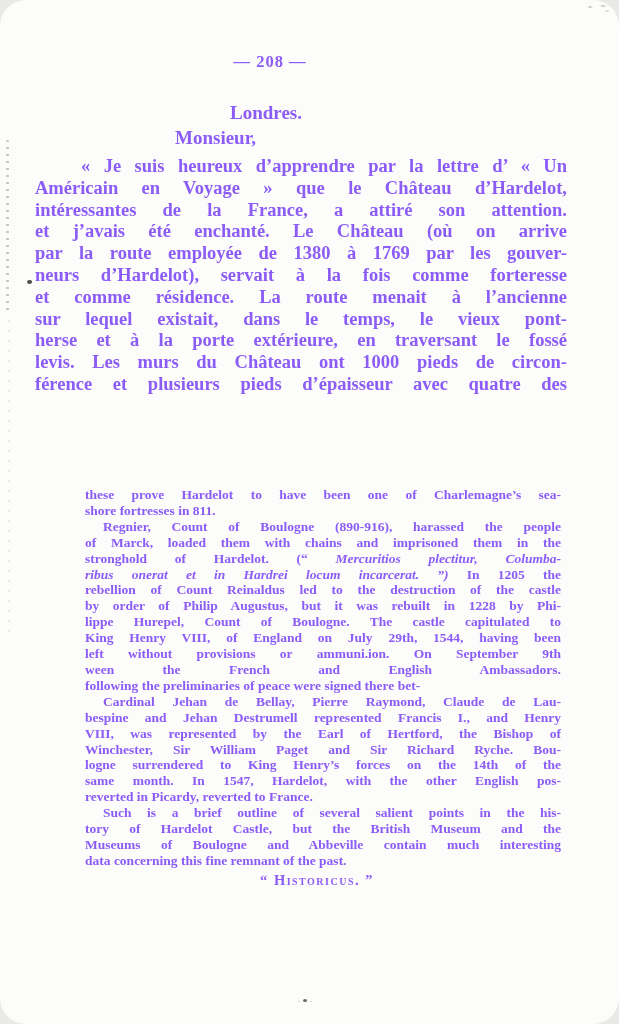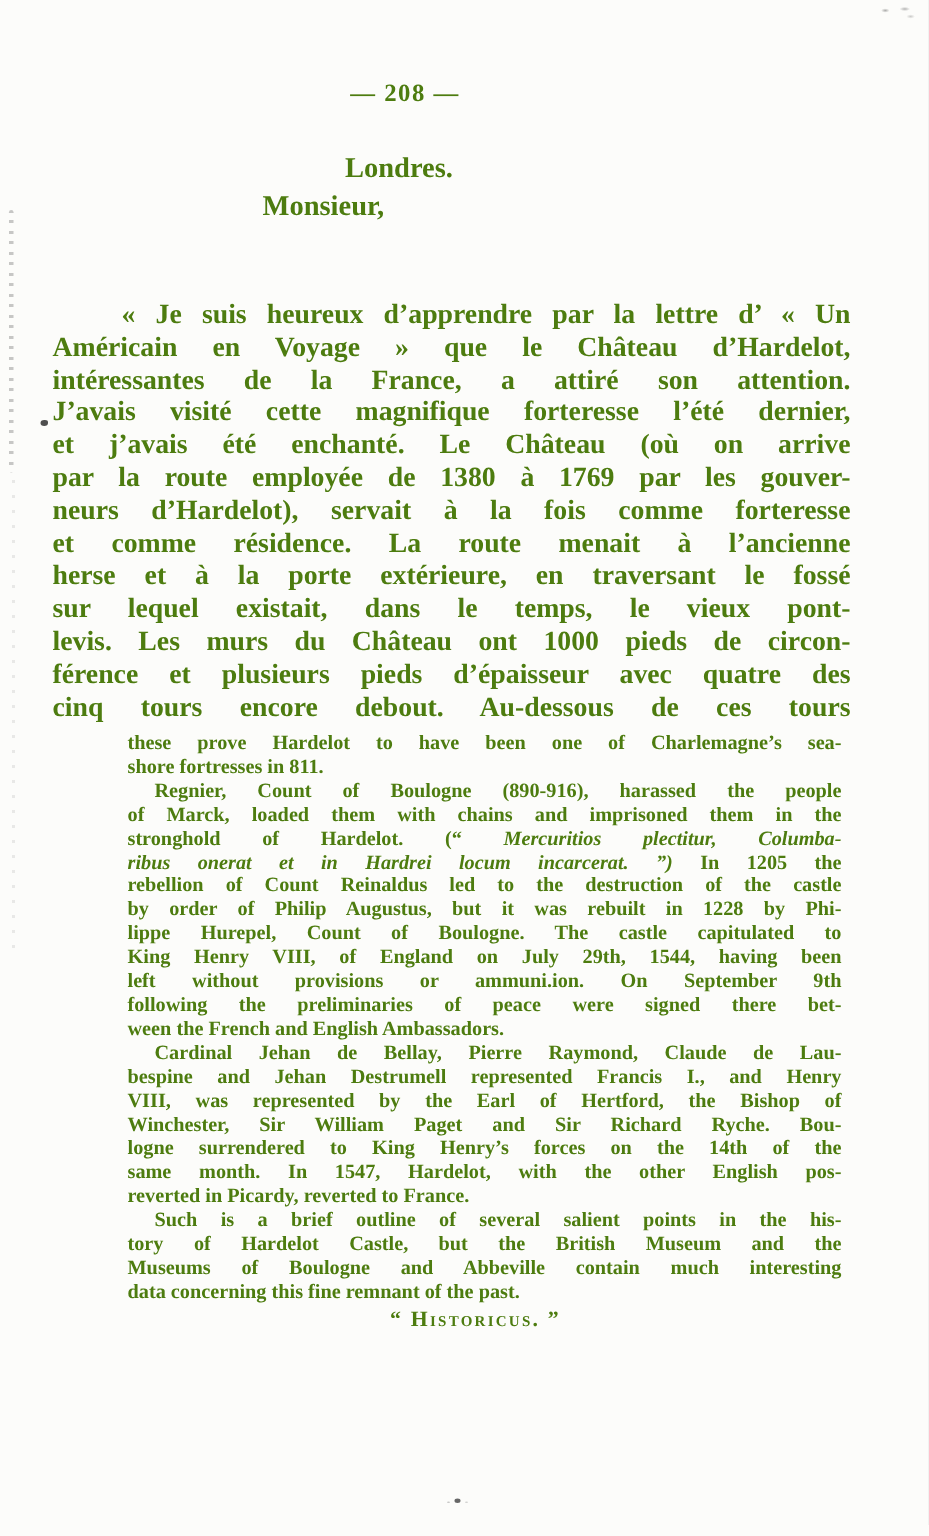"— 208 —" .page { border-radius: none -> 26px; color: #4d7c0f -> #8b5cf6 }
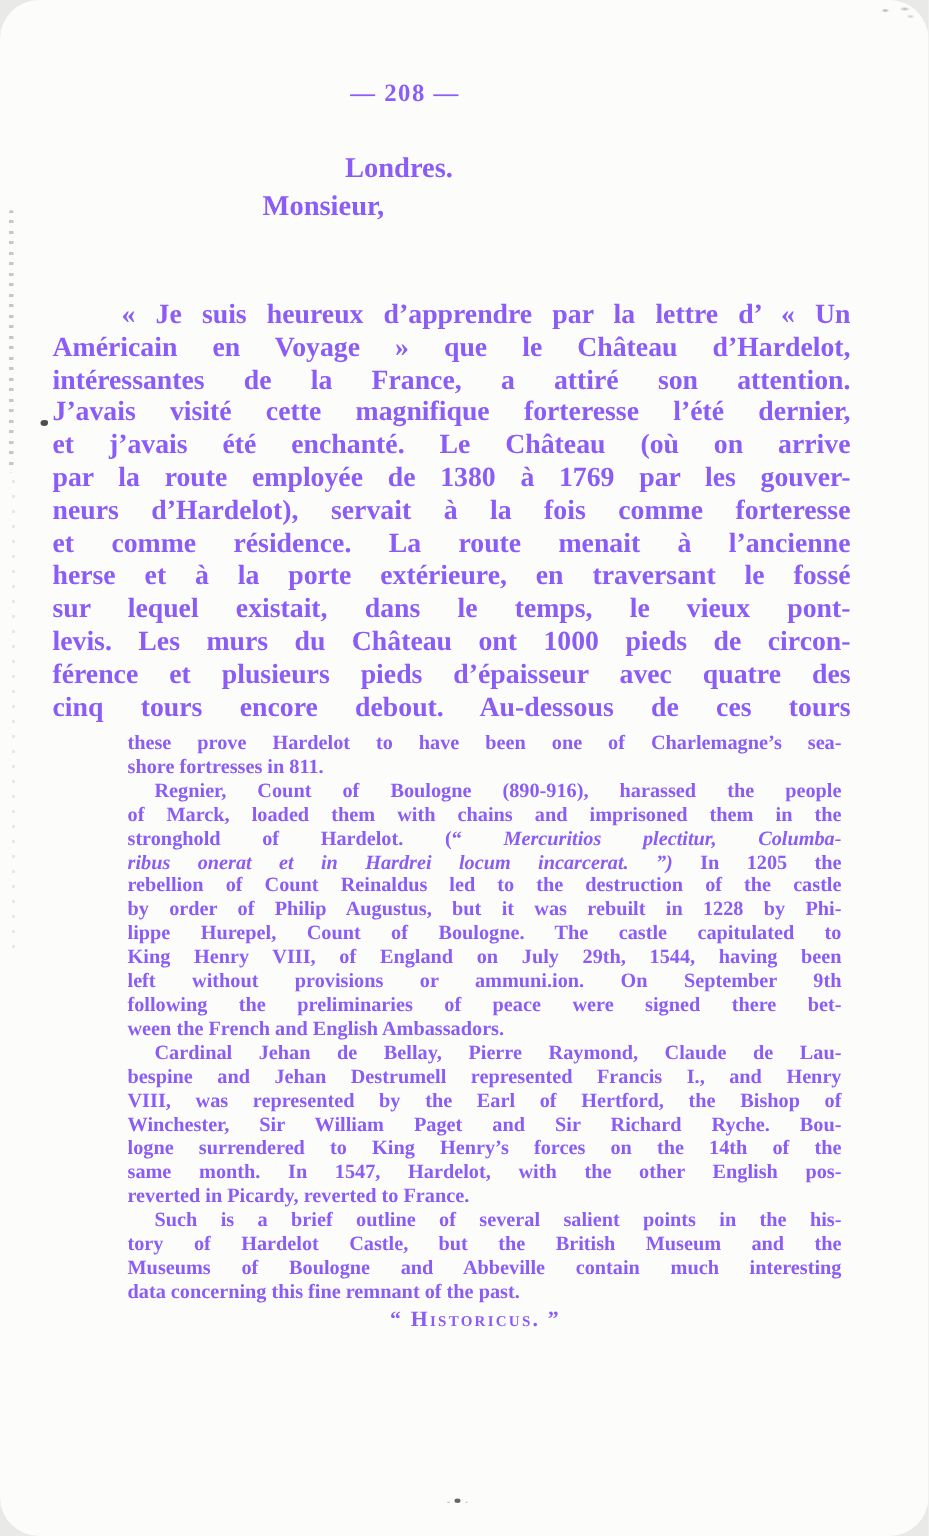"« Je suis heureux d’apprendre" .letter { margin-top: 44px -> none }
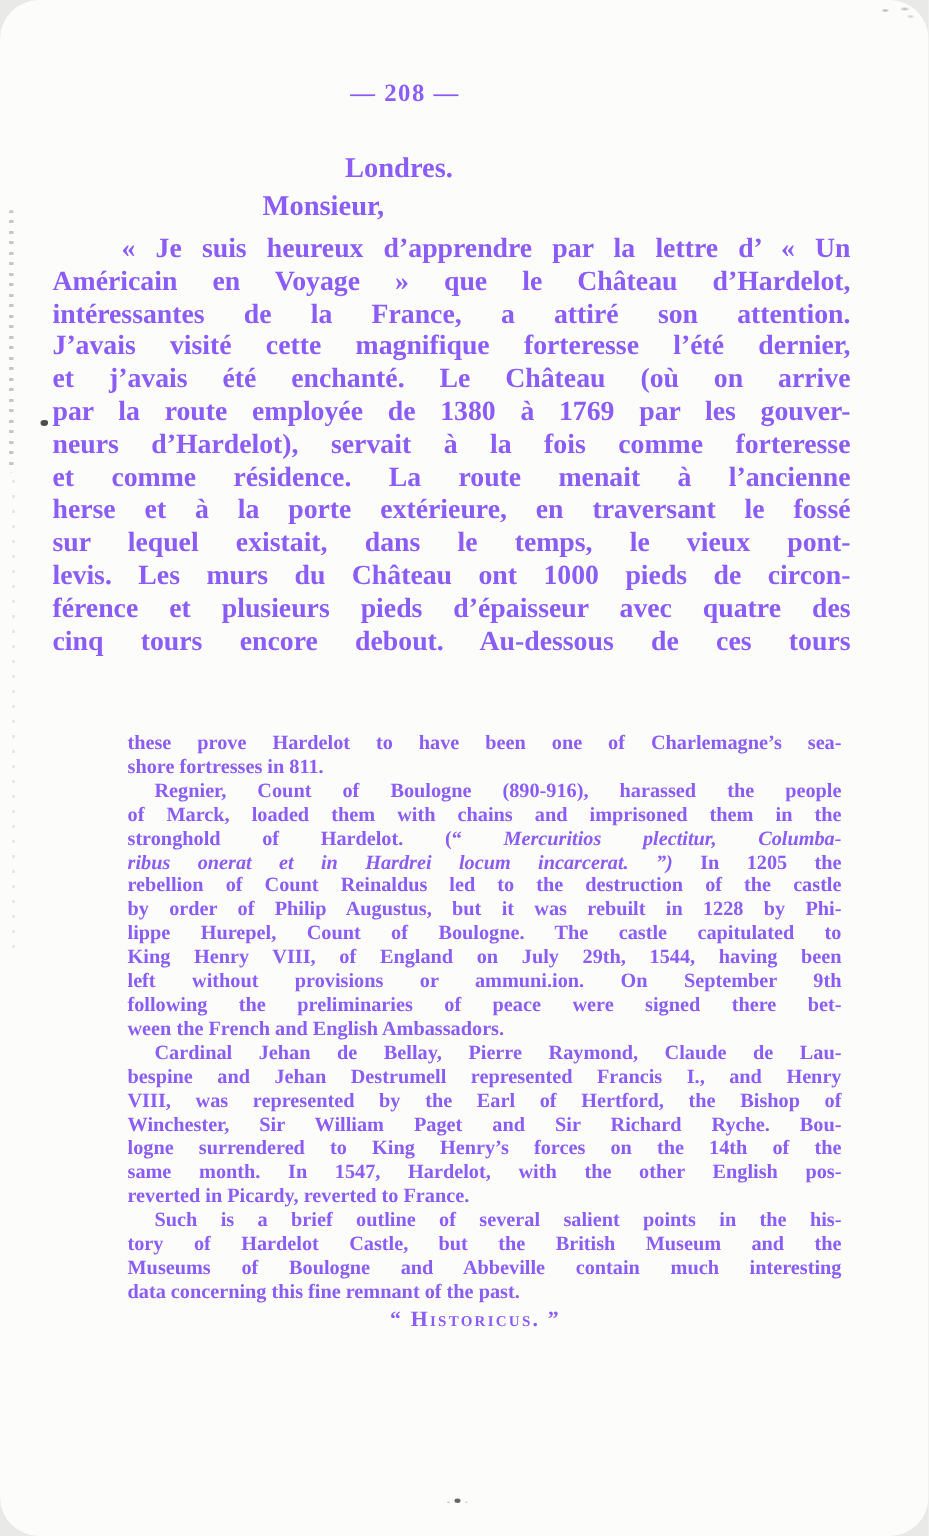"J’avais visité cette magnifique" div.line { html: <div>J’avais visité cette magnifique forteresse l’été dernier,</div> -> none }
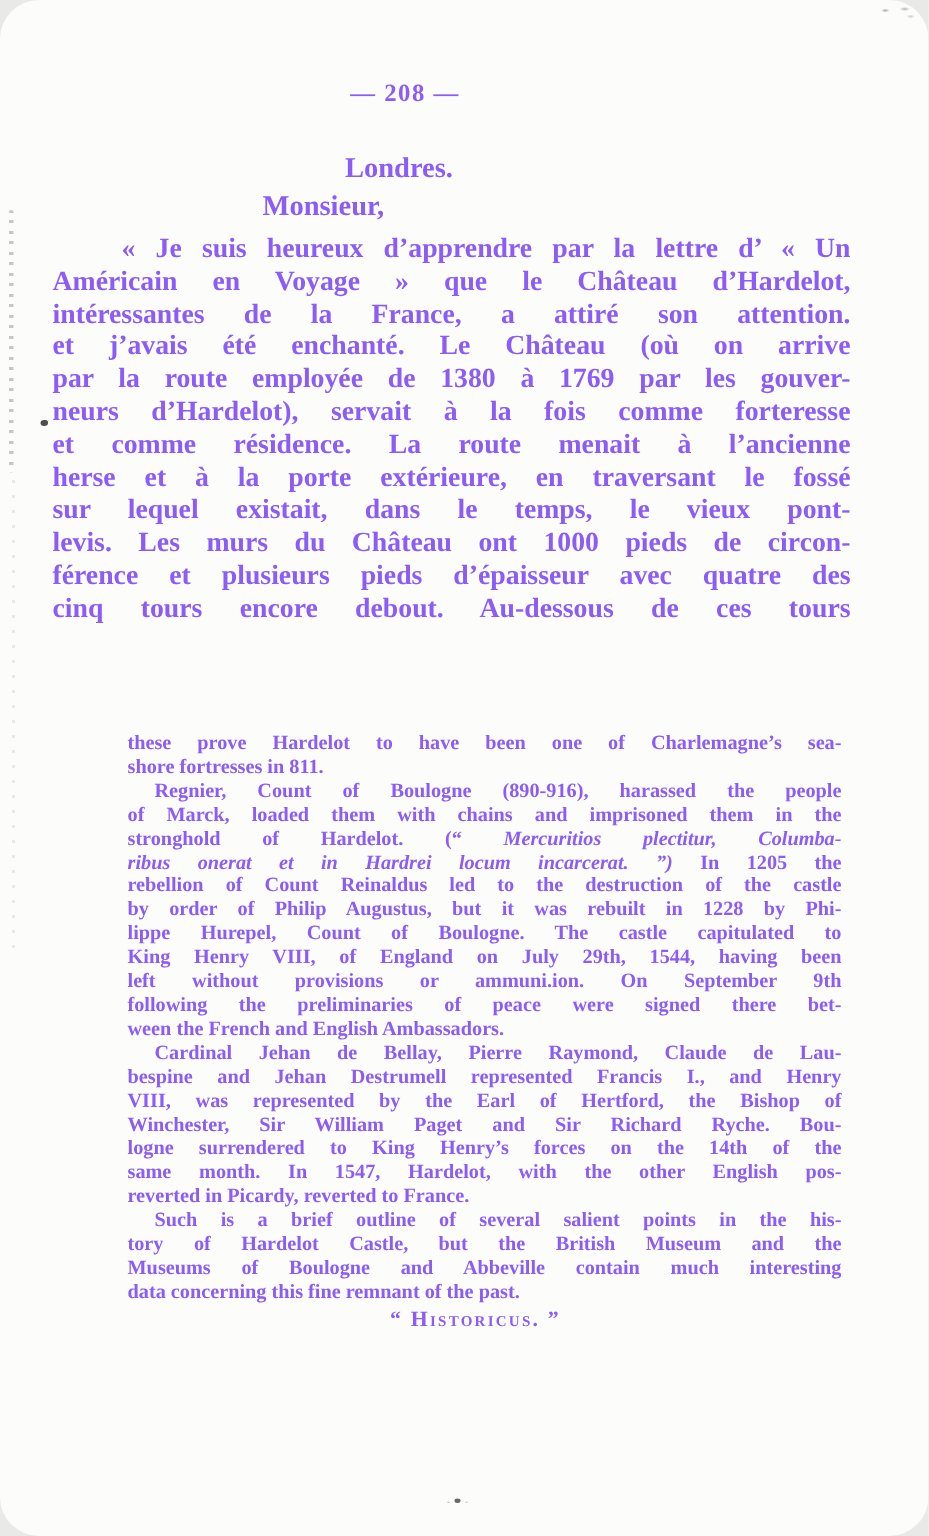"herse et à la porte" div.line { order: before "sur lequel existait, dans le" -> after "sur lequel existait, dans le" }
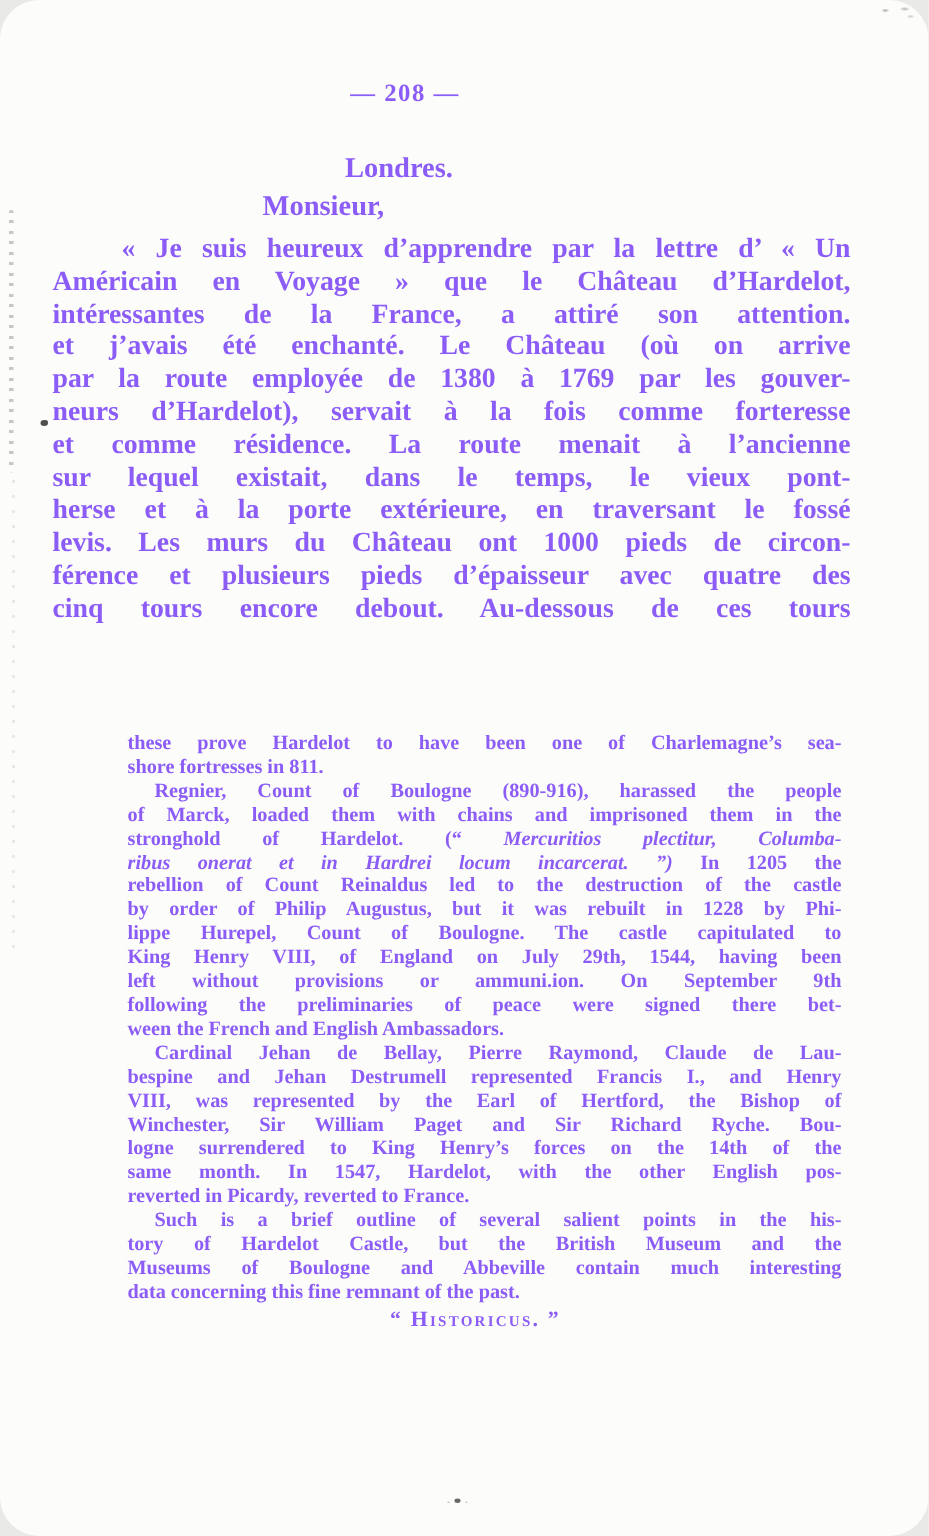"cinq tours encore debout. Au-dessous" div.line { html: <div>cinq tours encore debout. Au-dessous de ces tours</div> -> none }
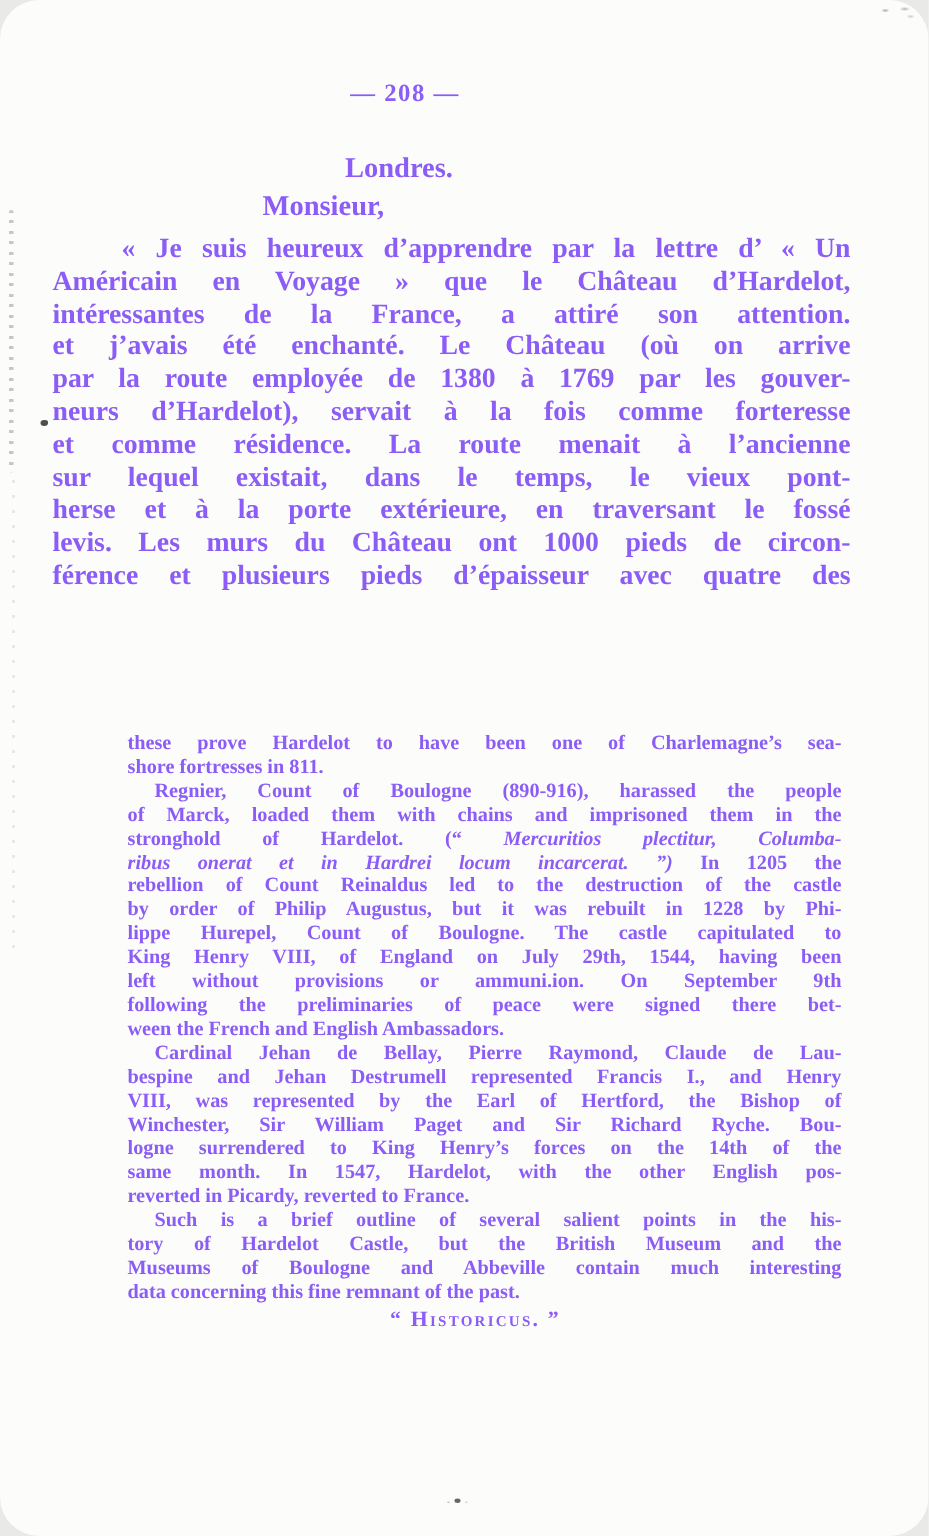"following the preliminaries of peace" div.line { order: before "ween the French and English" -> after "ween the French and English" }
